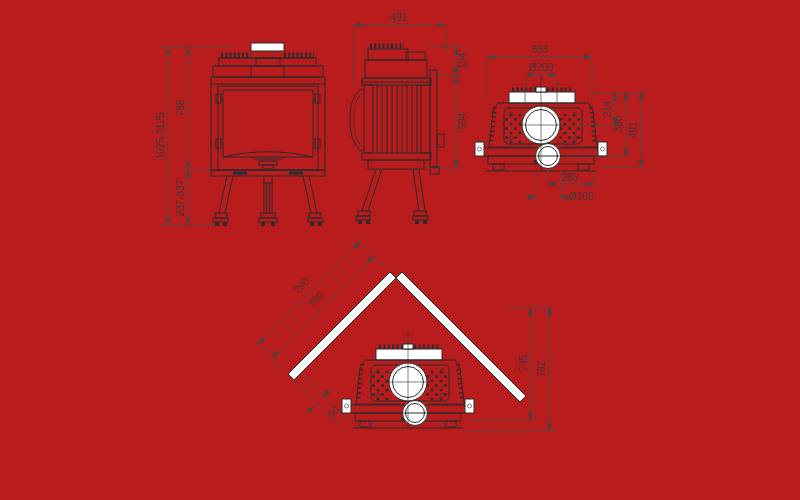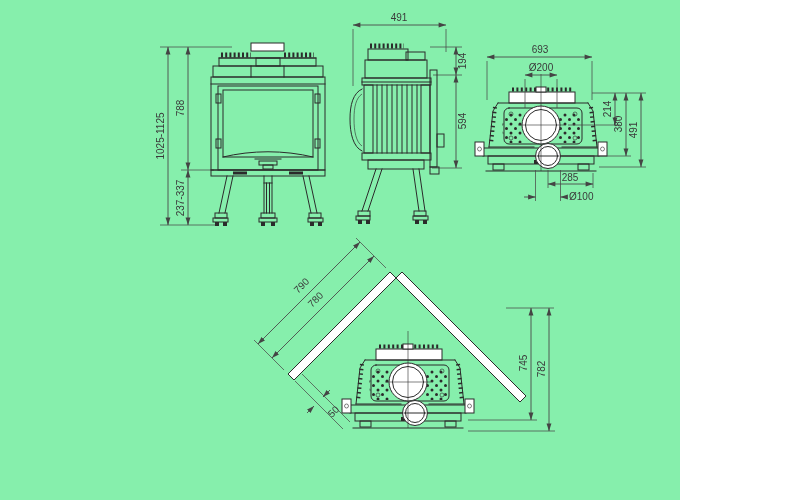"491" .stage { background: #86efac -> #b91c1c; width: 680px -> 800px }
